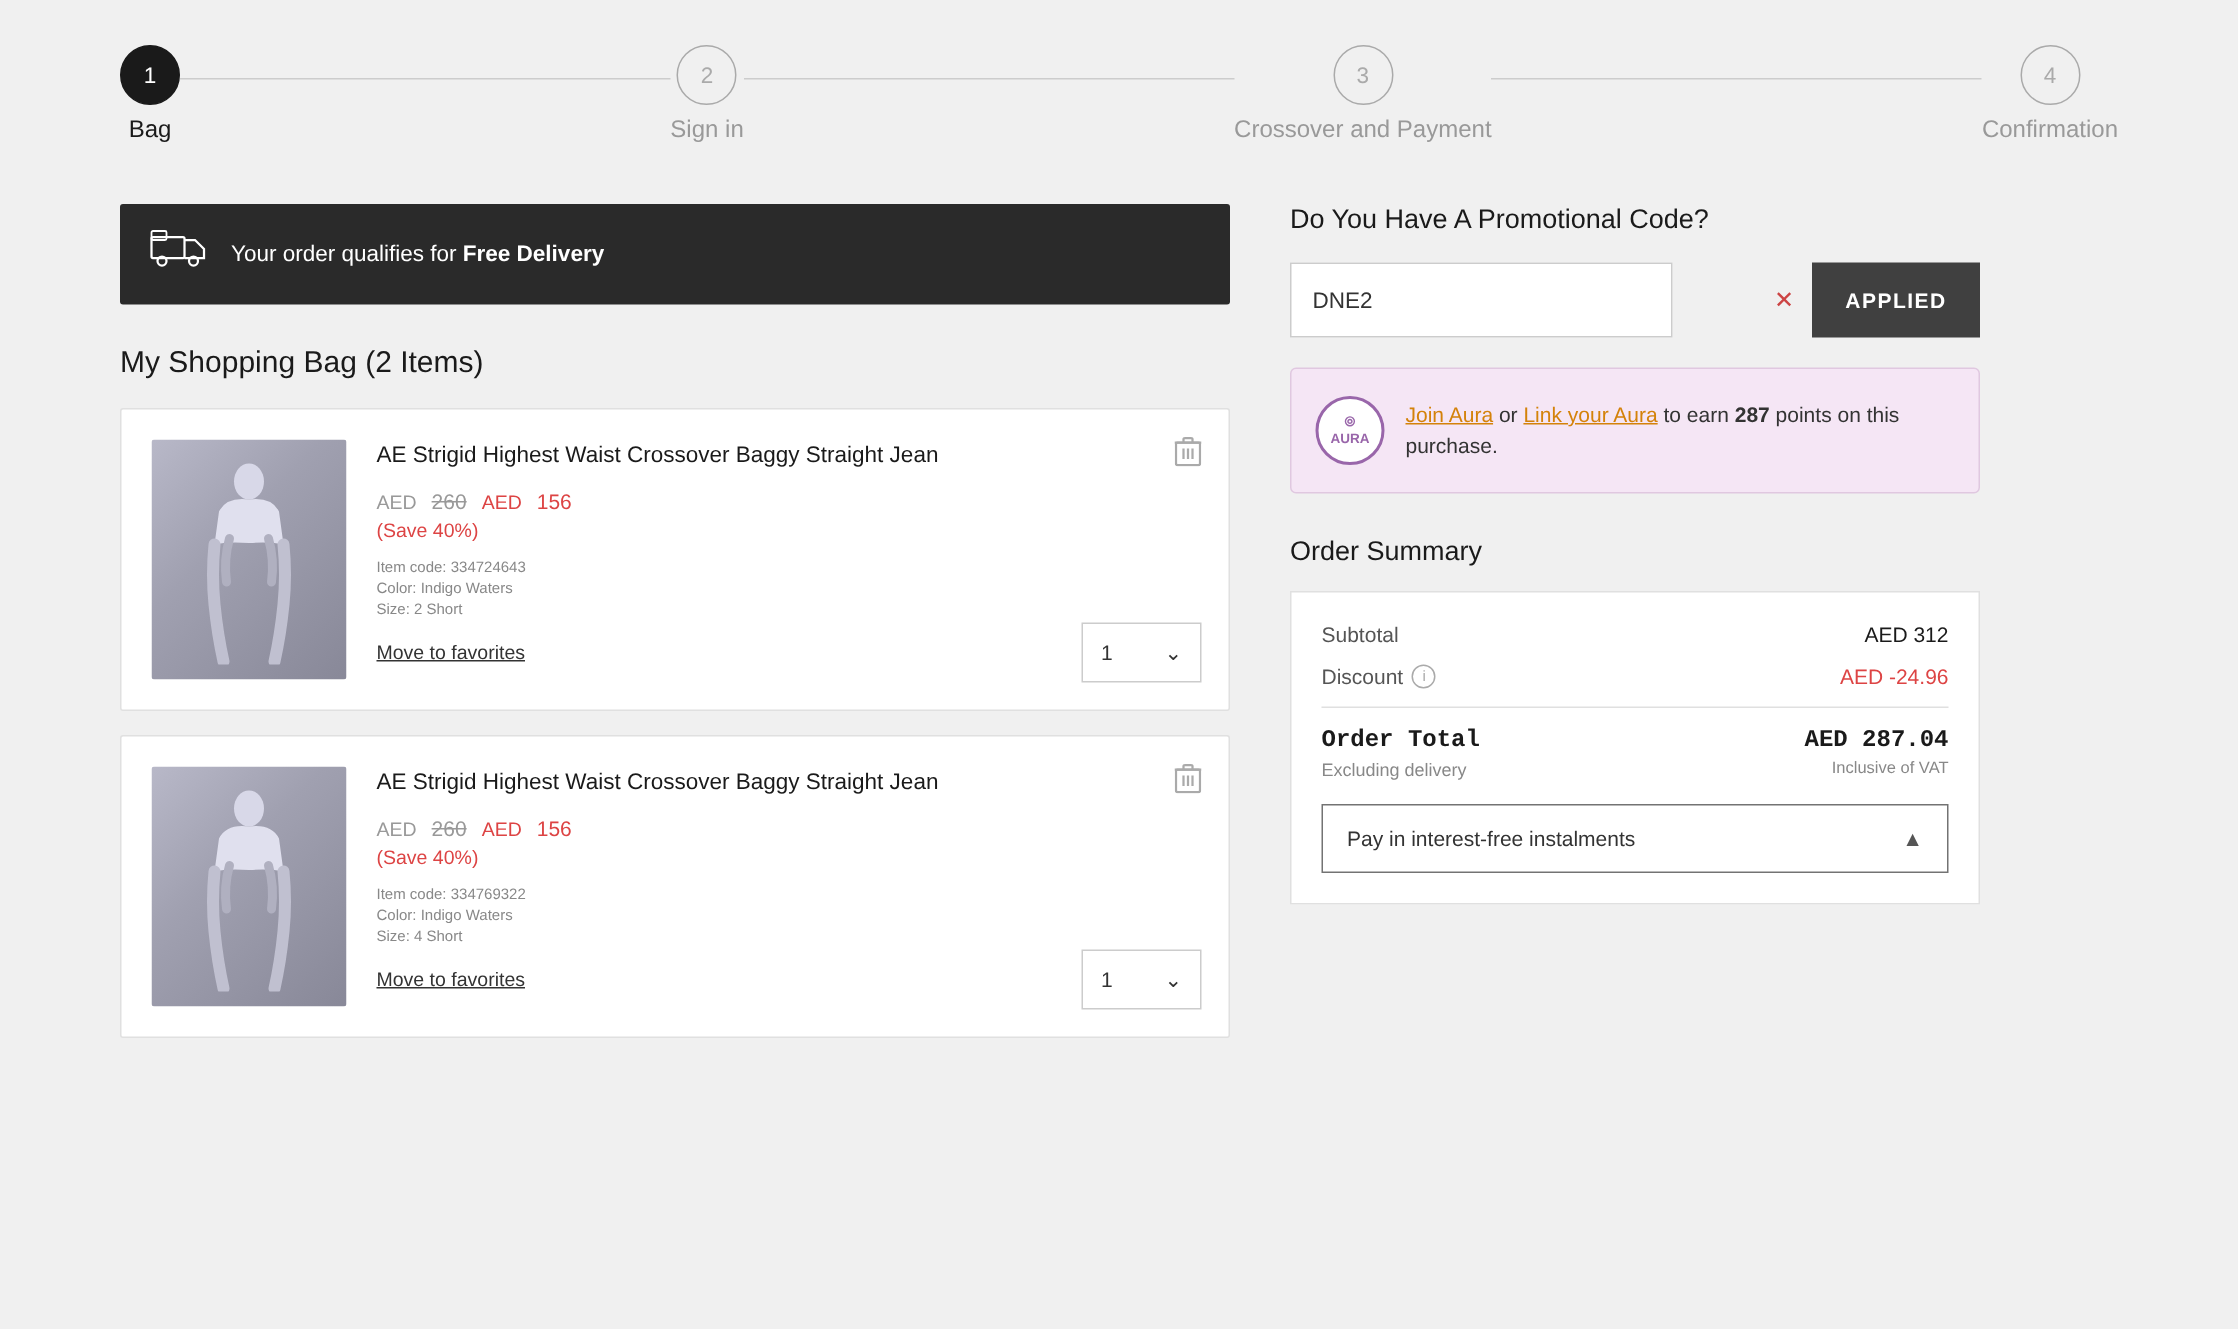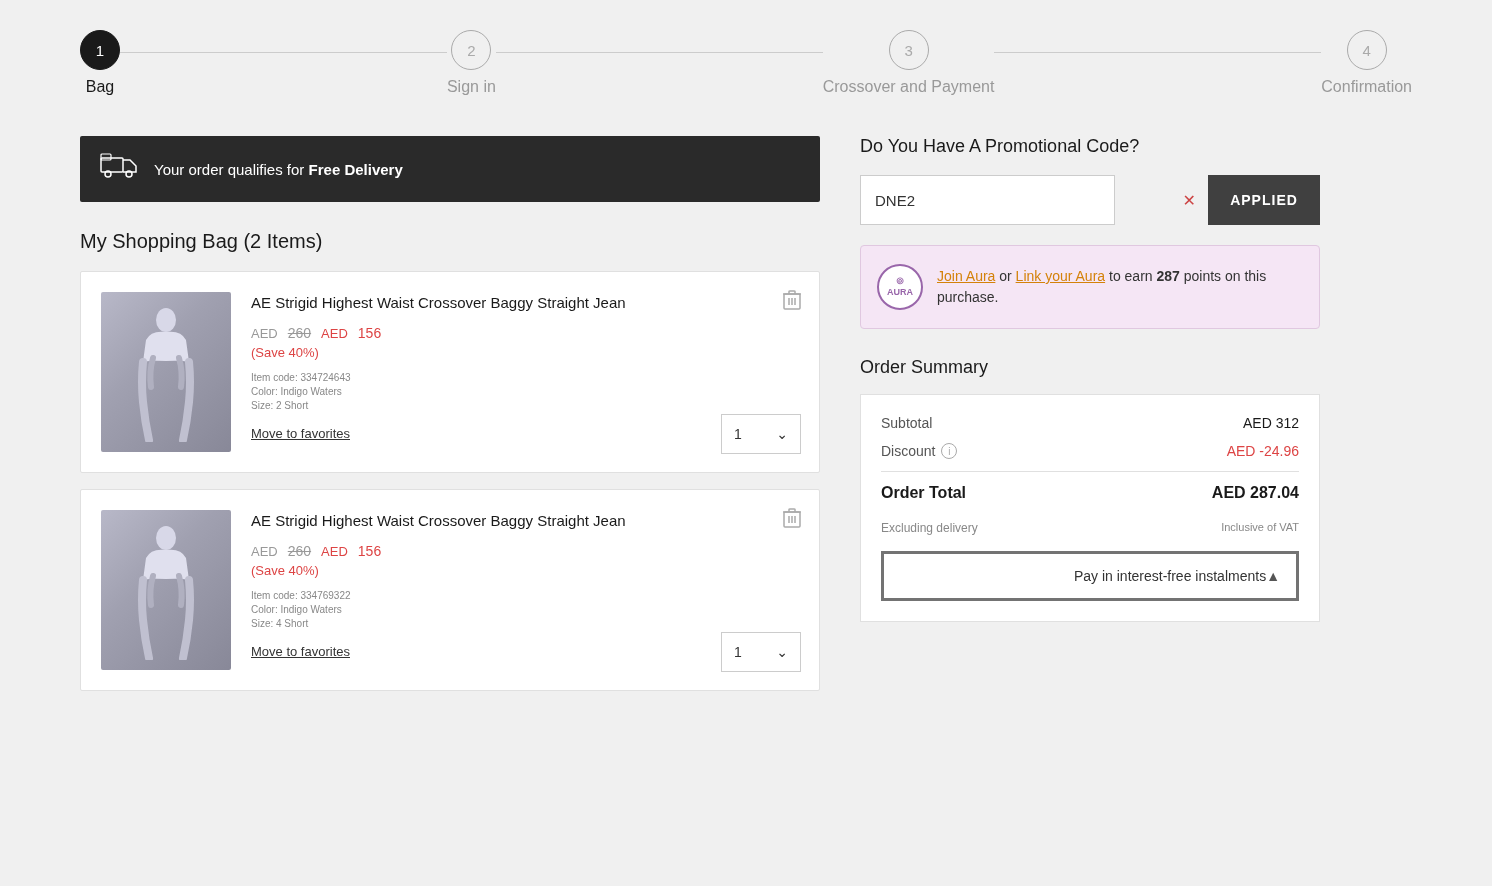"Order Total" .summary-total-row { font-family: none -> Liberation Mono, monospace; margin-bottom: 19px -> 4px }
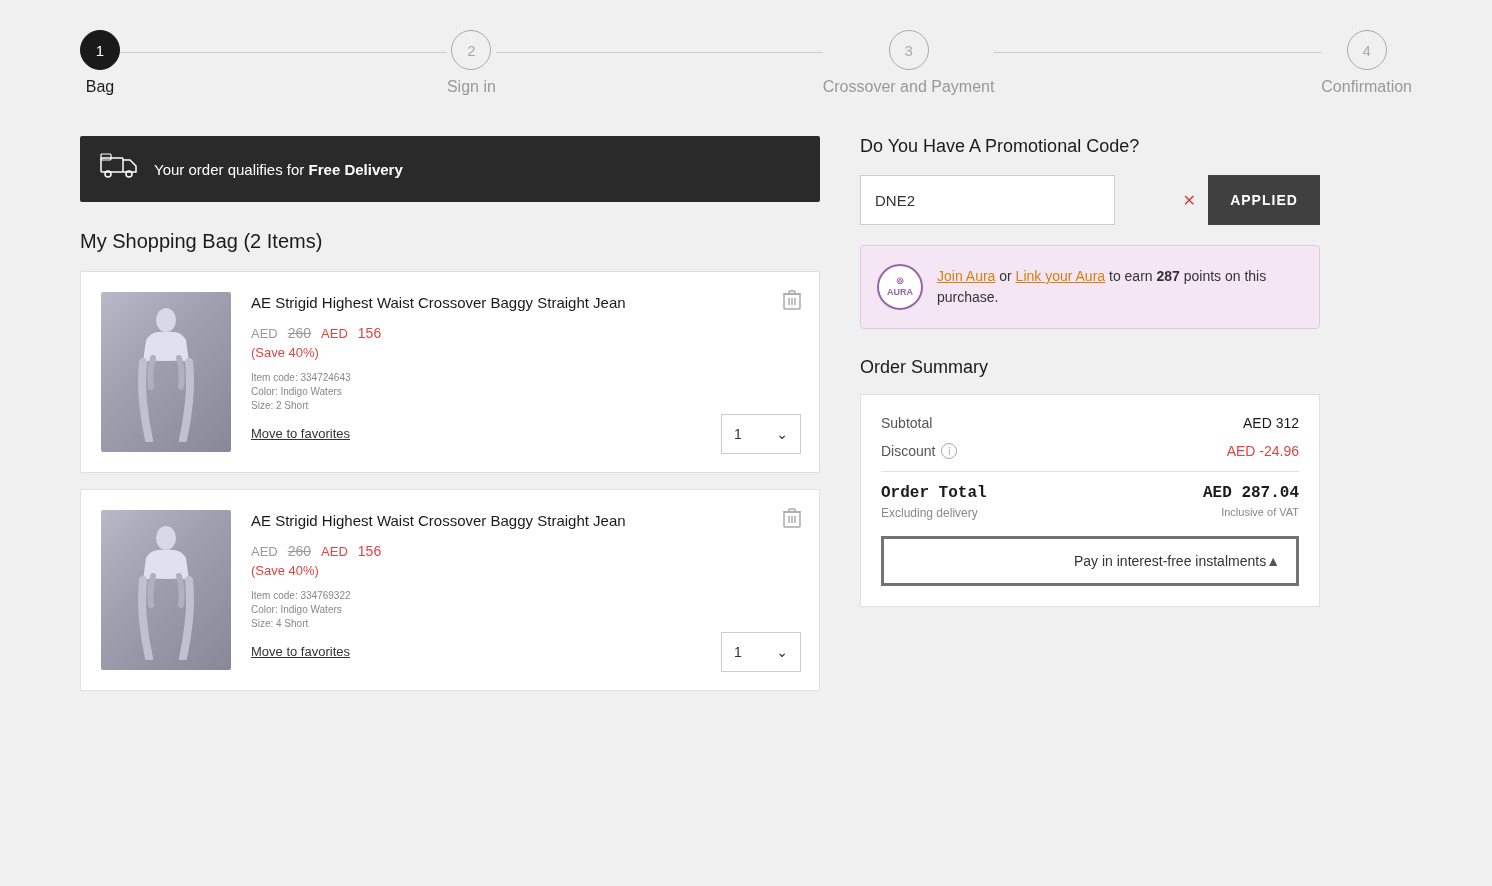"Pay in interest-free instalments" .installments-bar { border: 3px solid #737373 -> 1px solid #737373; justify-content: flex-end -> space-between }
